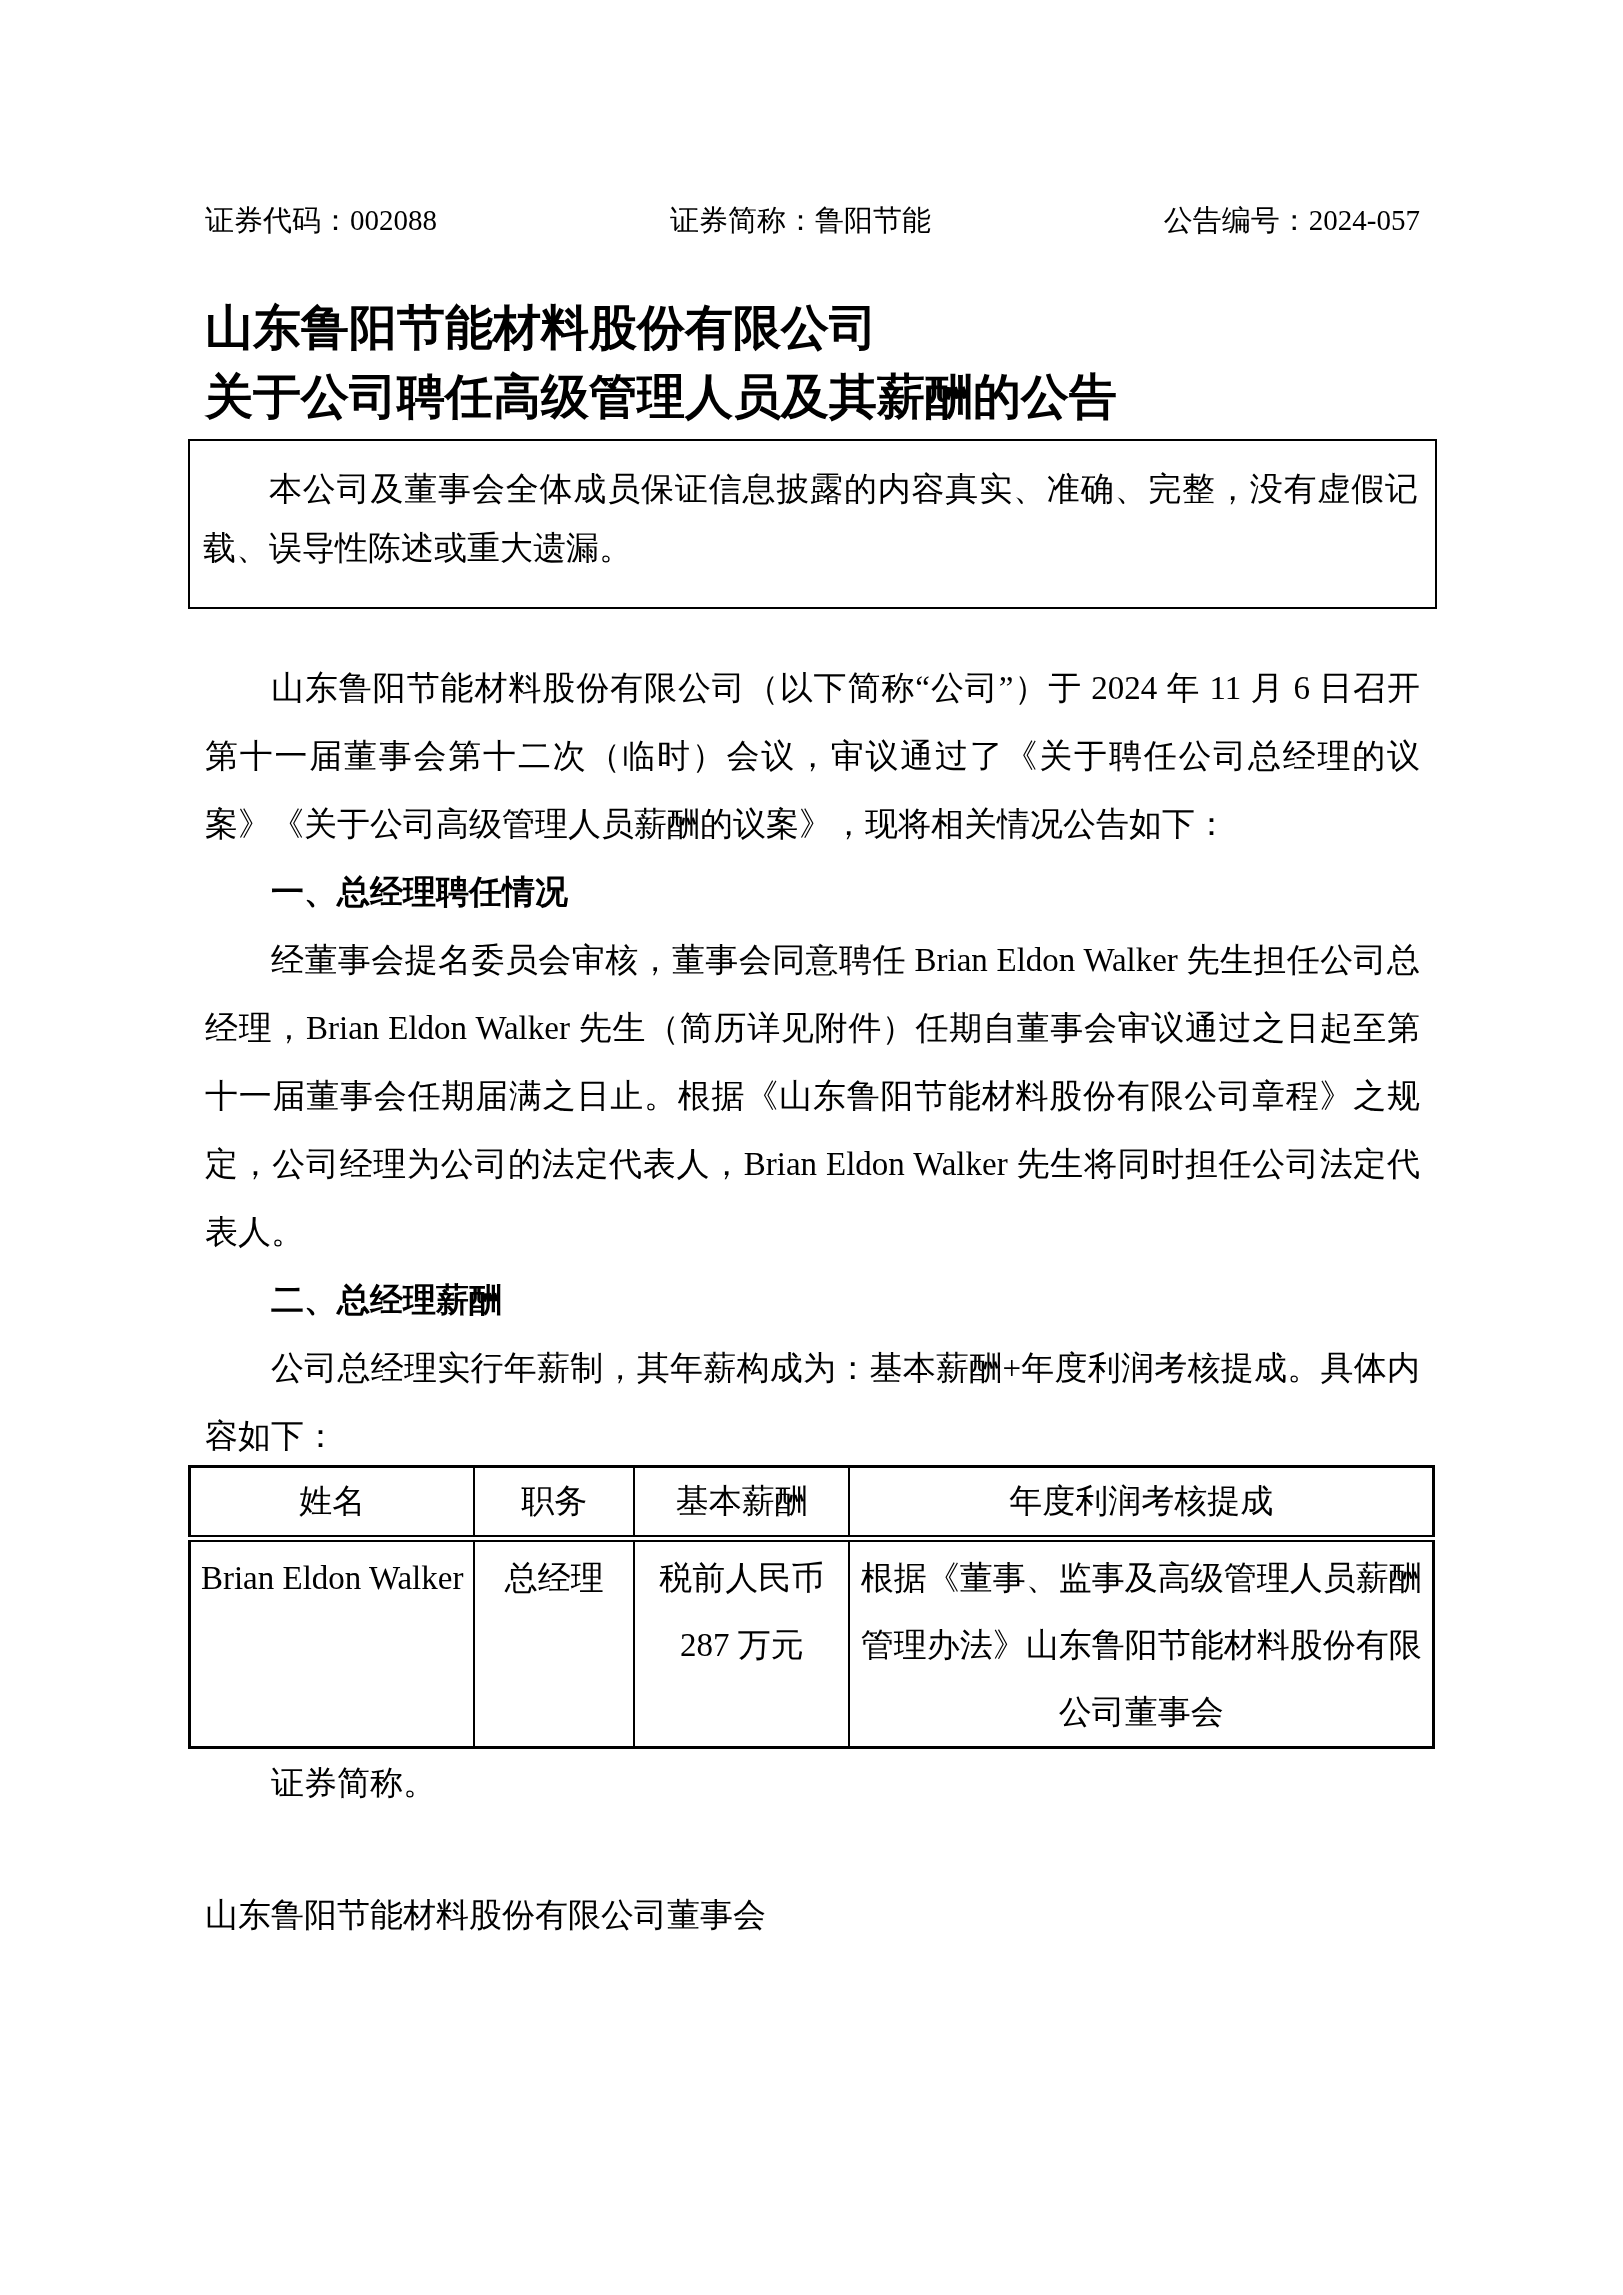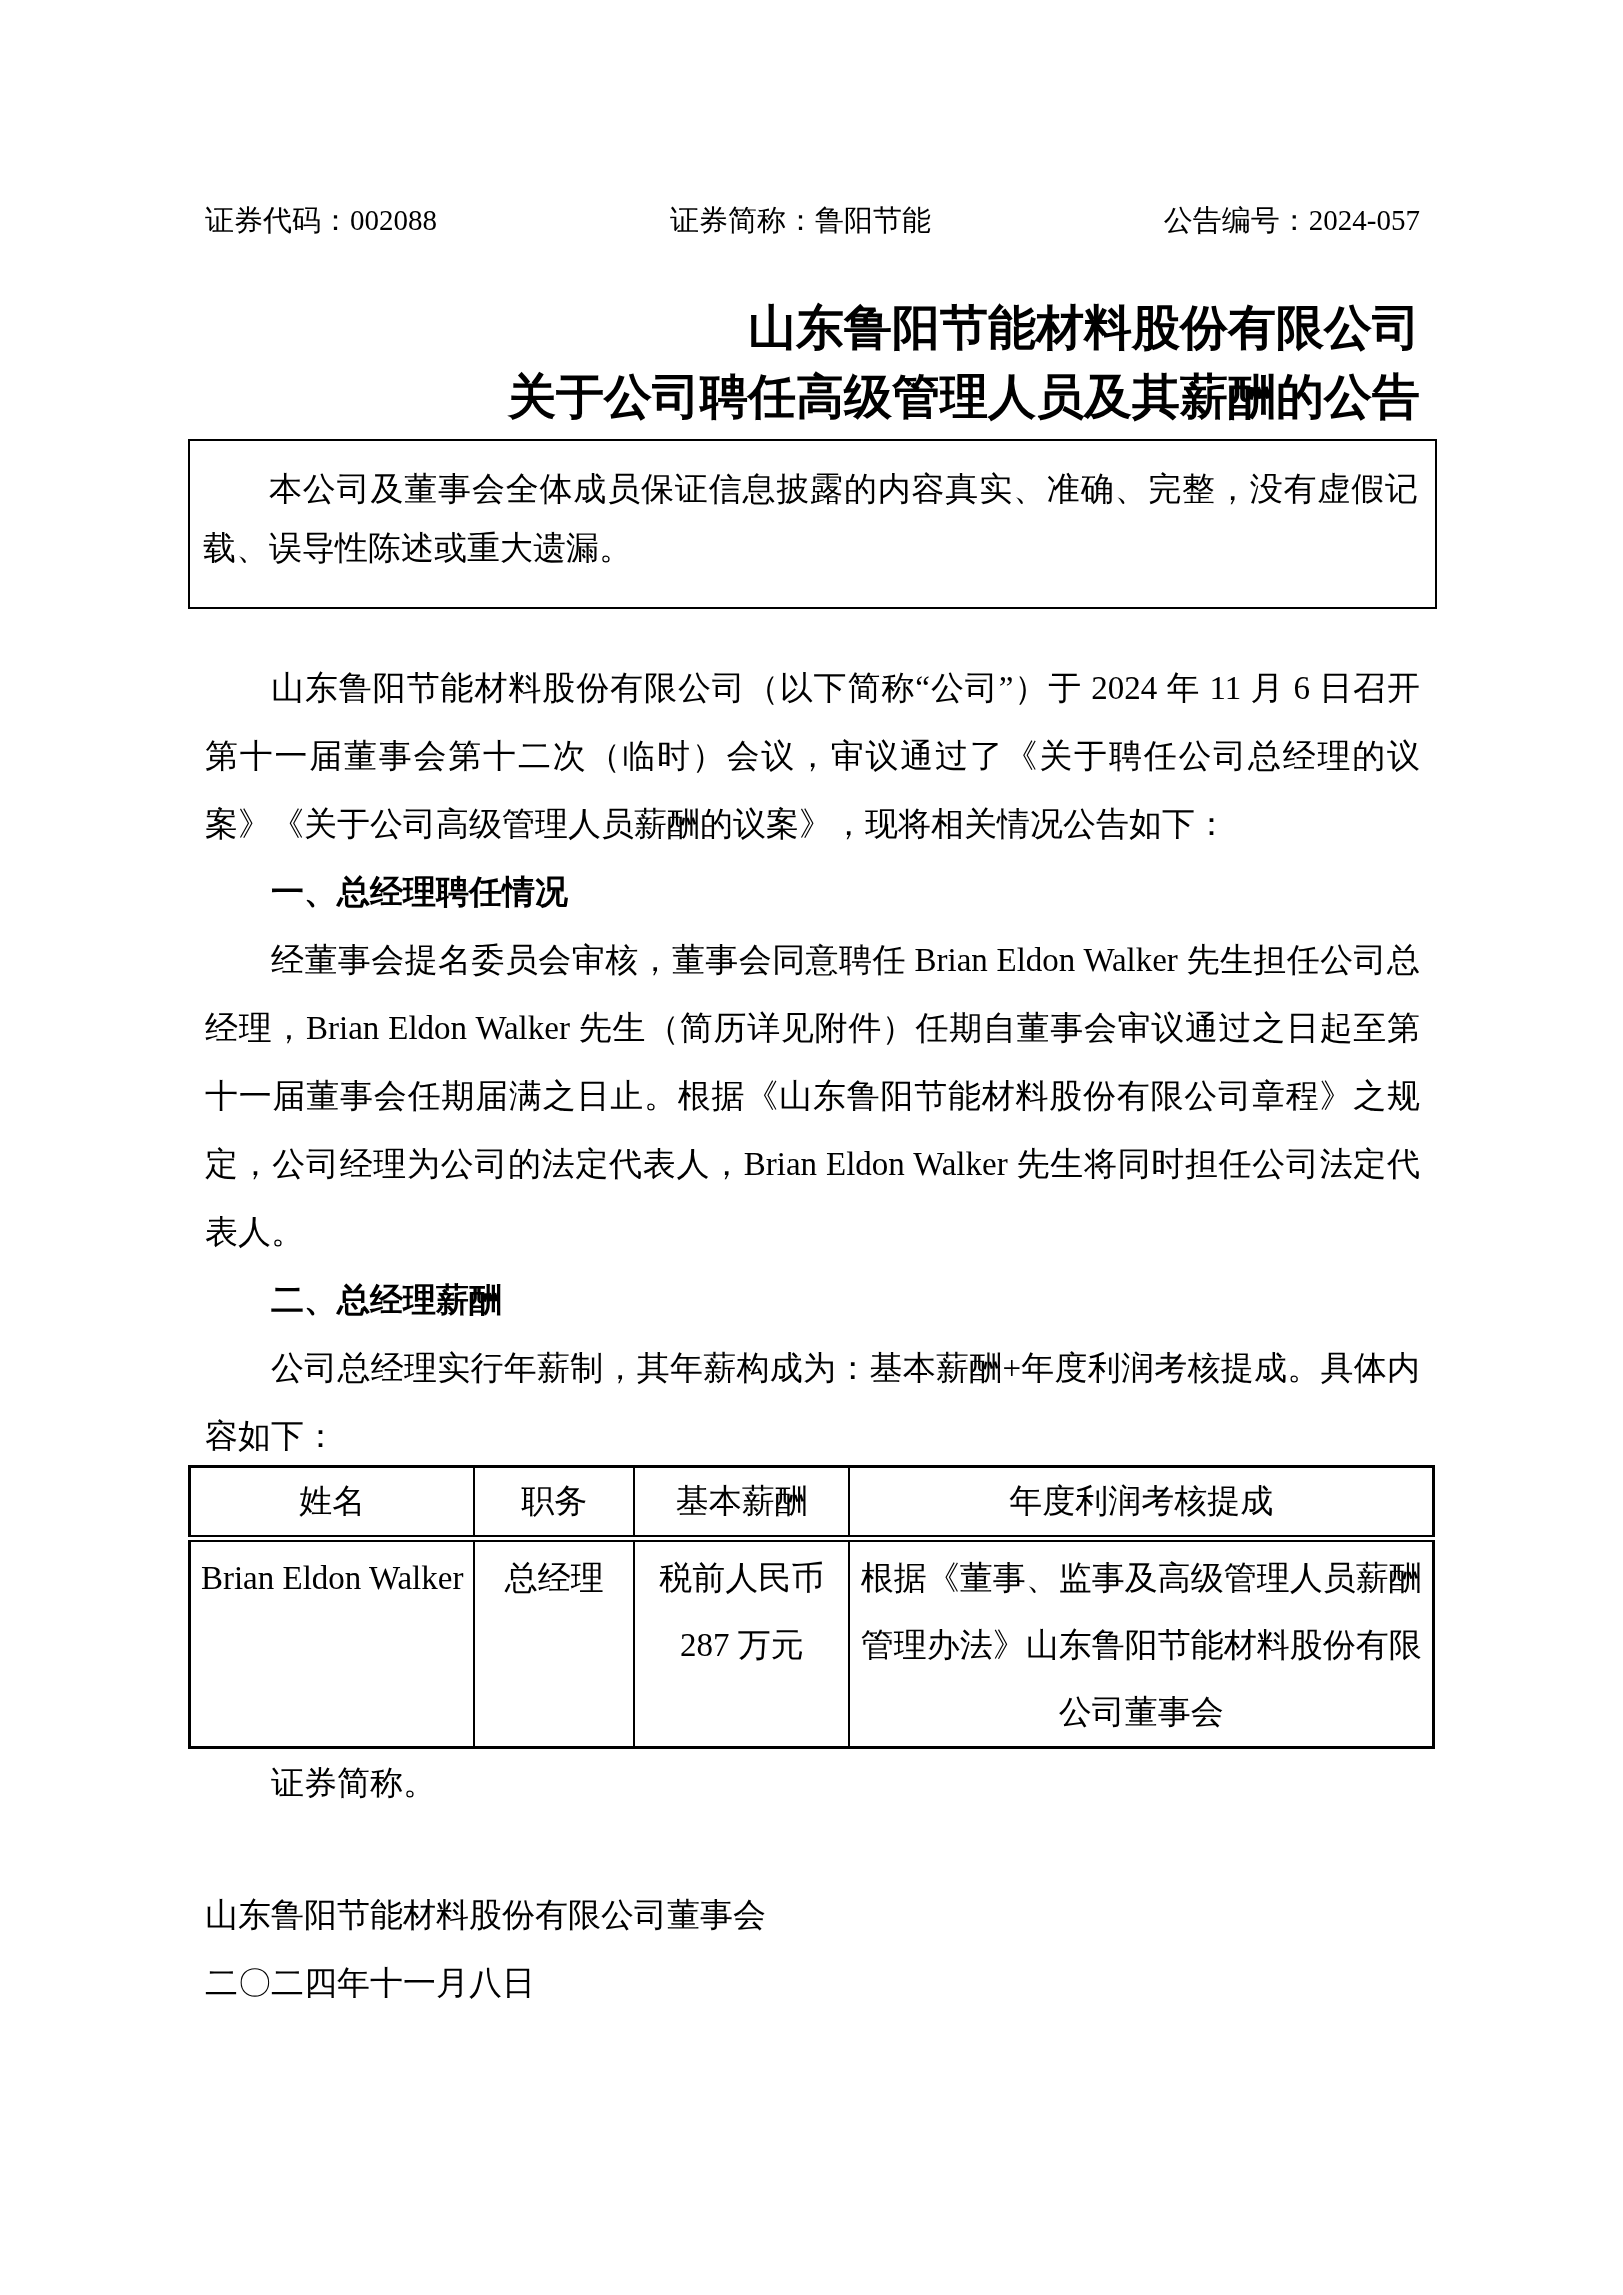"山东鲁阳节能材料股份有限公司" .doc-title { text-align: right -> left }
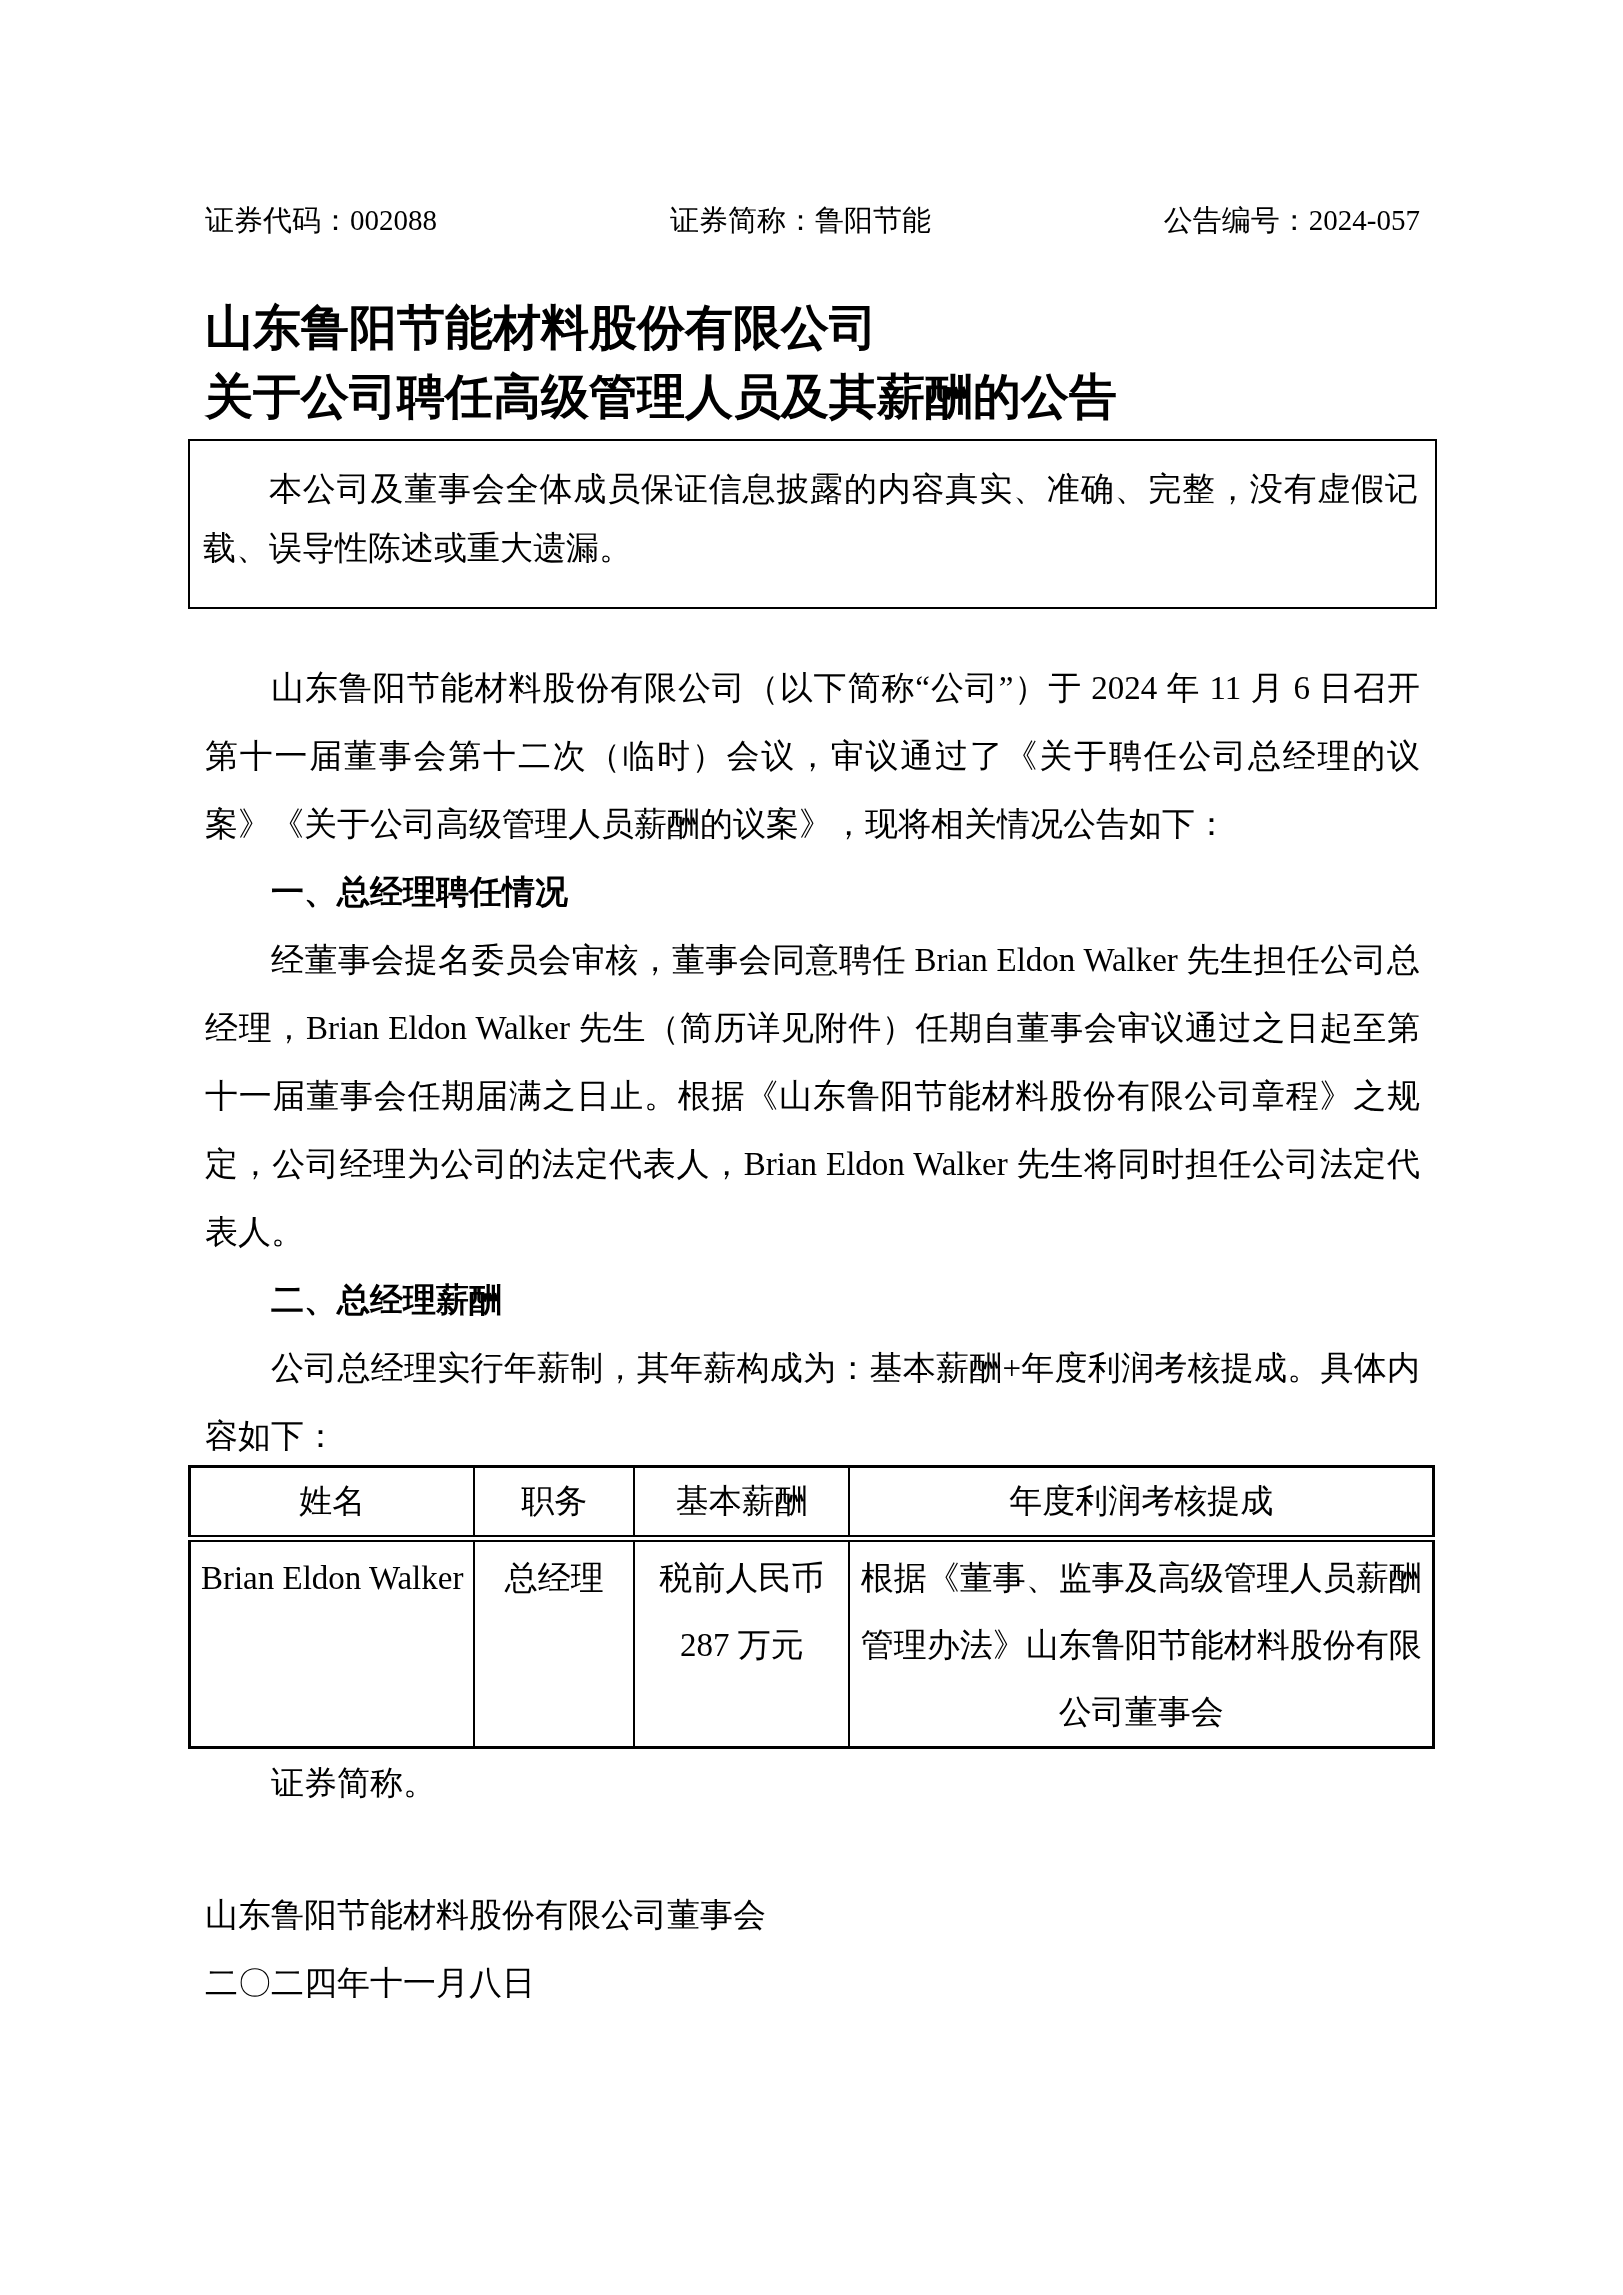"二〇二四年十一月八日" p { html: <p>二〇二四年十一月八日</p> -> none }
